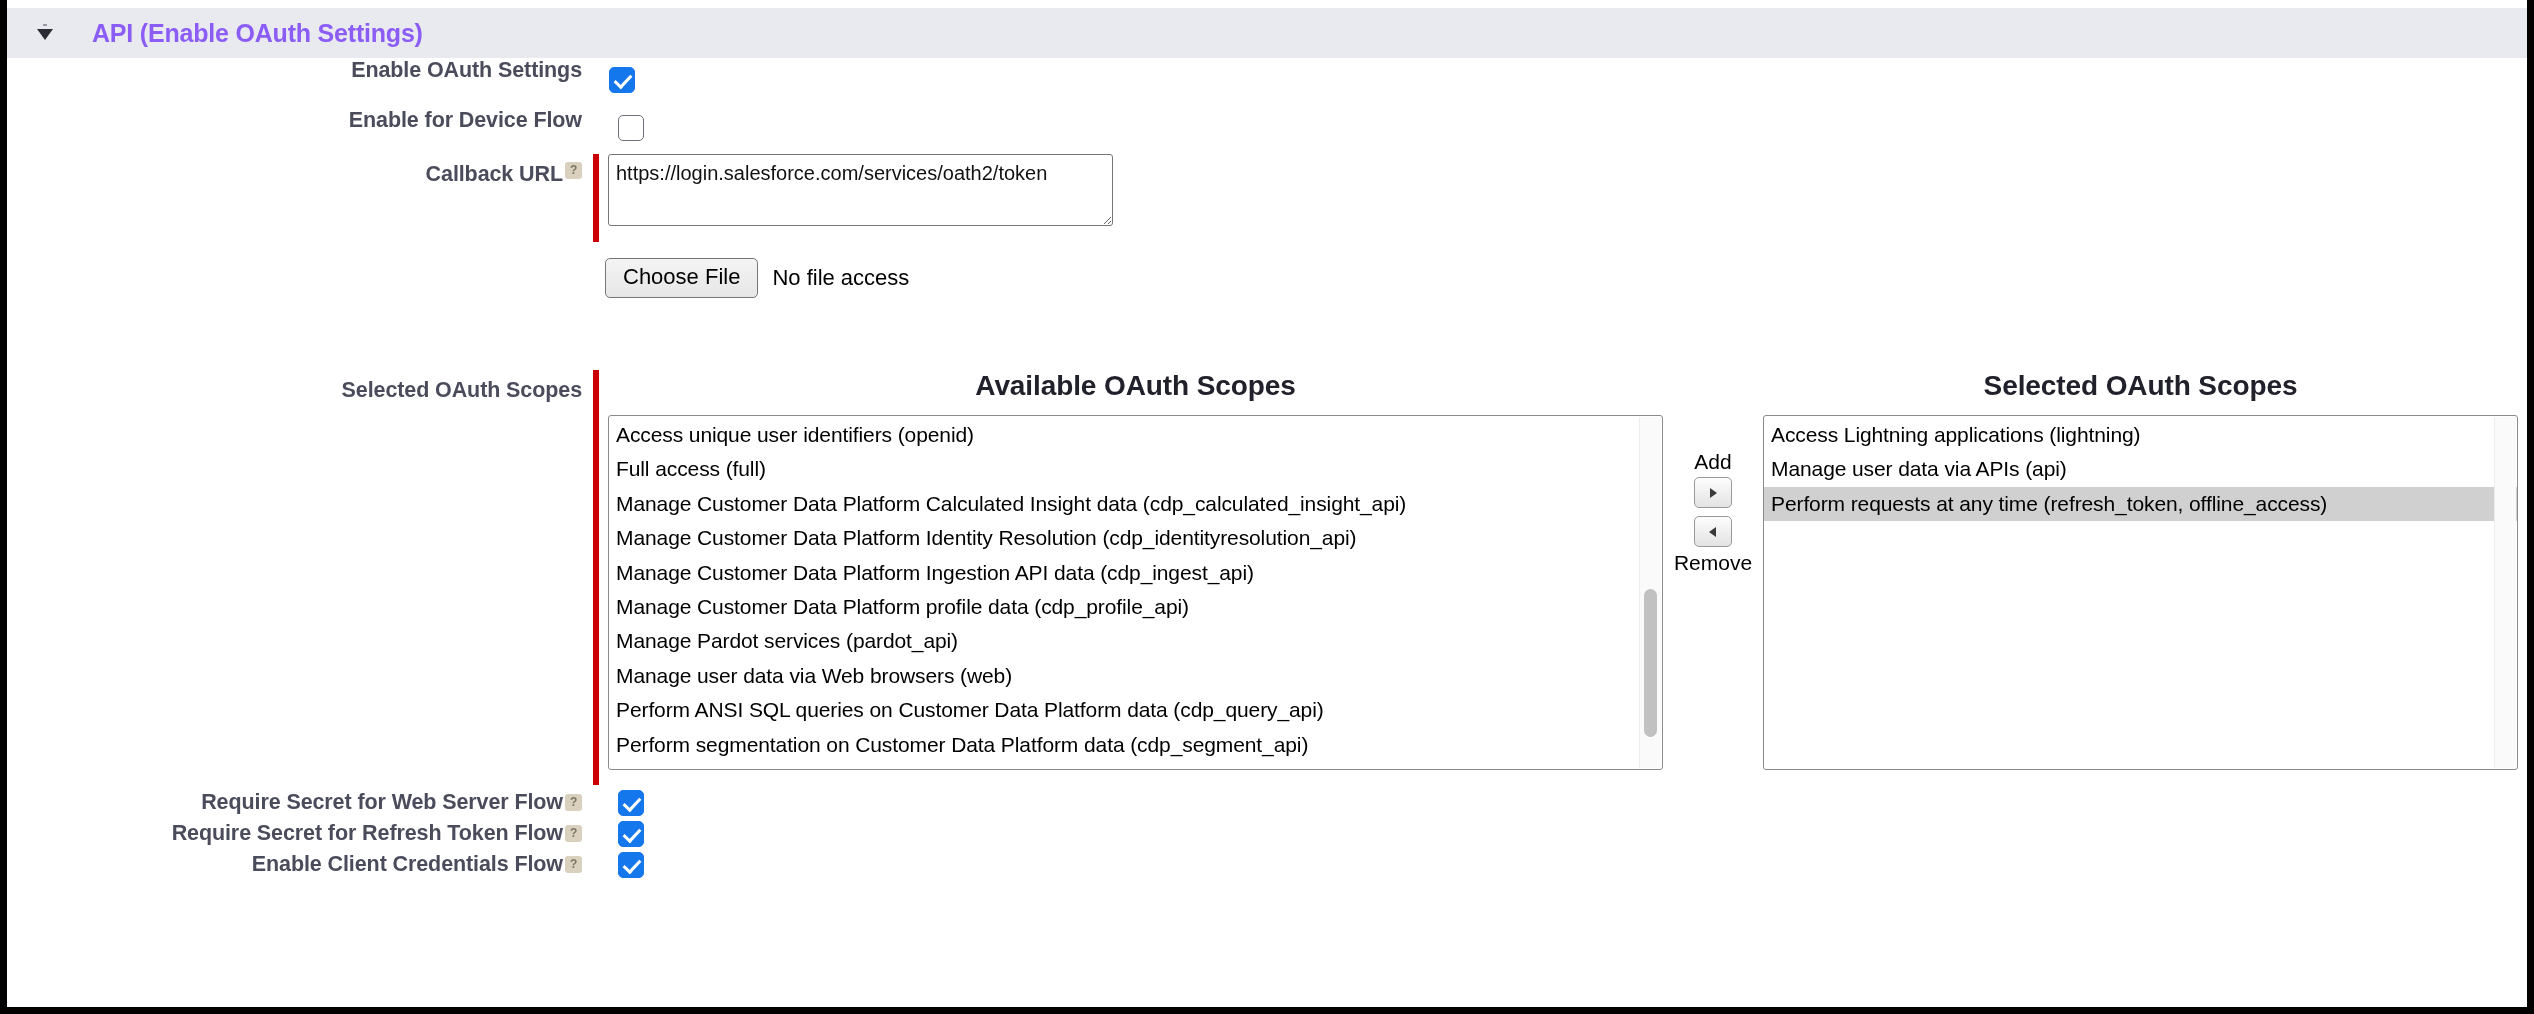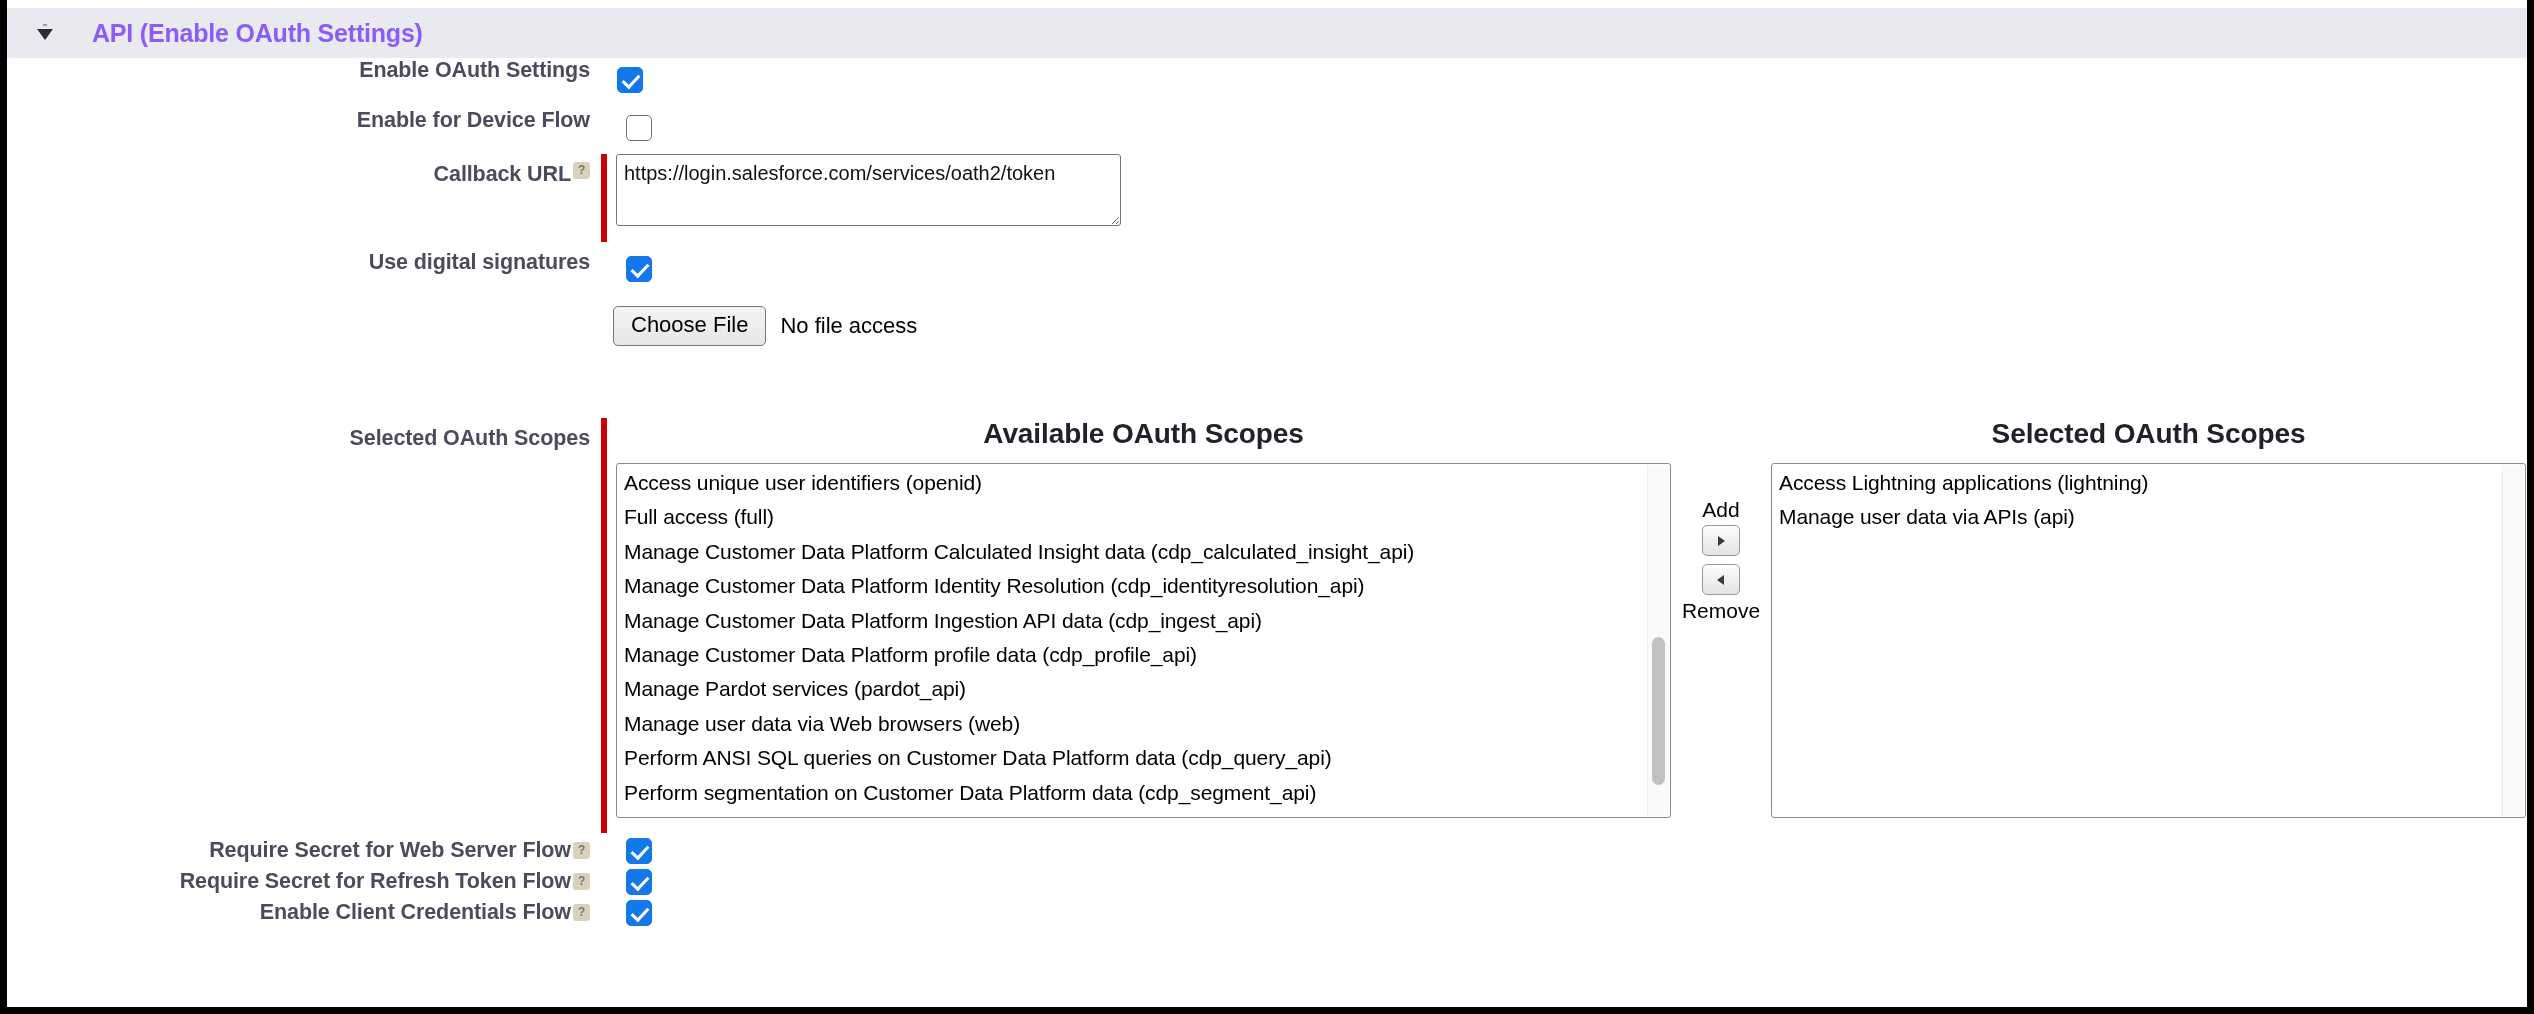"Enable OAuth Settings" .form { left: 8px -> 0 }
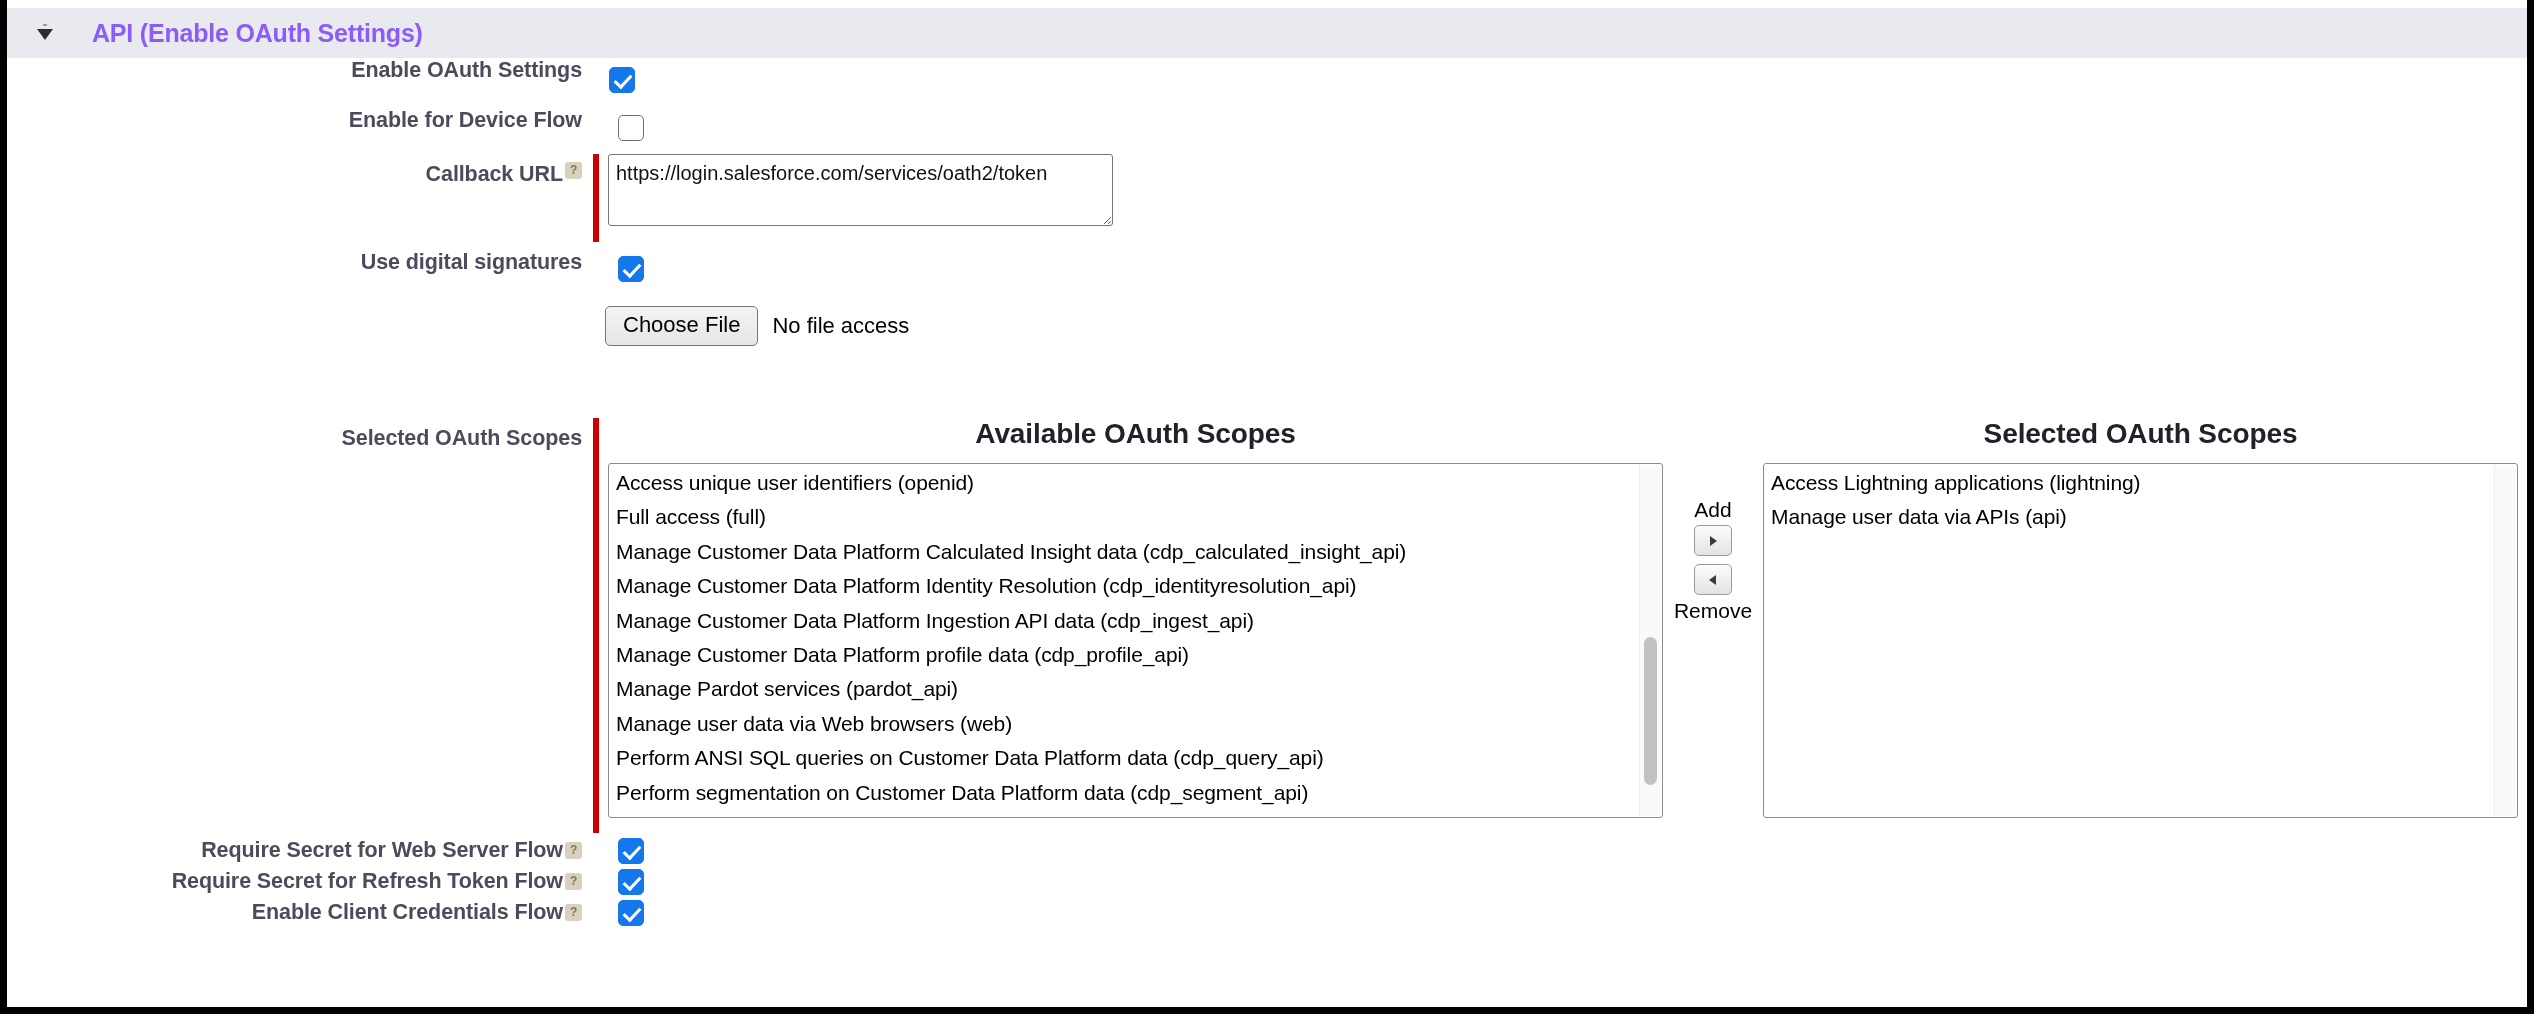"Use digital signatures" div.row { html: <div> <div>Use digital signatures</div> <div></div> <div> <span></span> </div> </div> -> none }
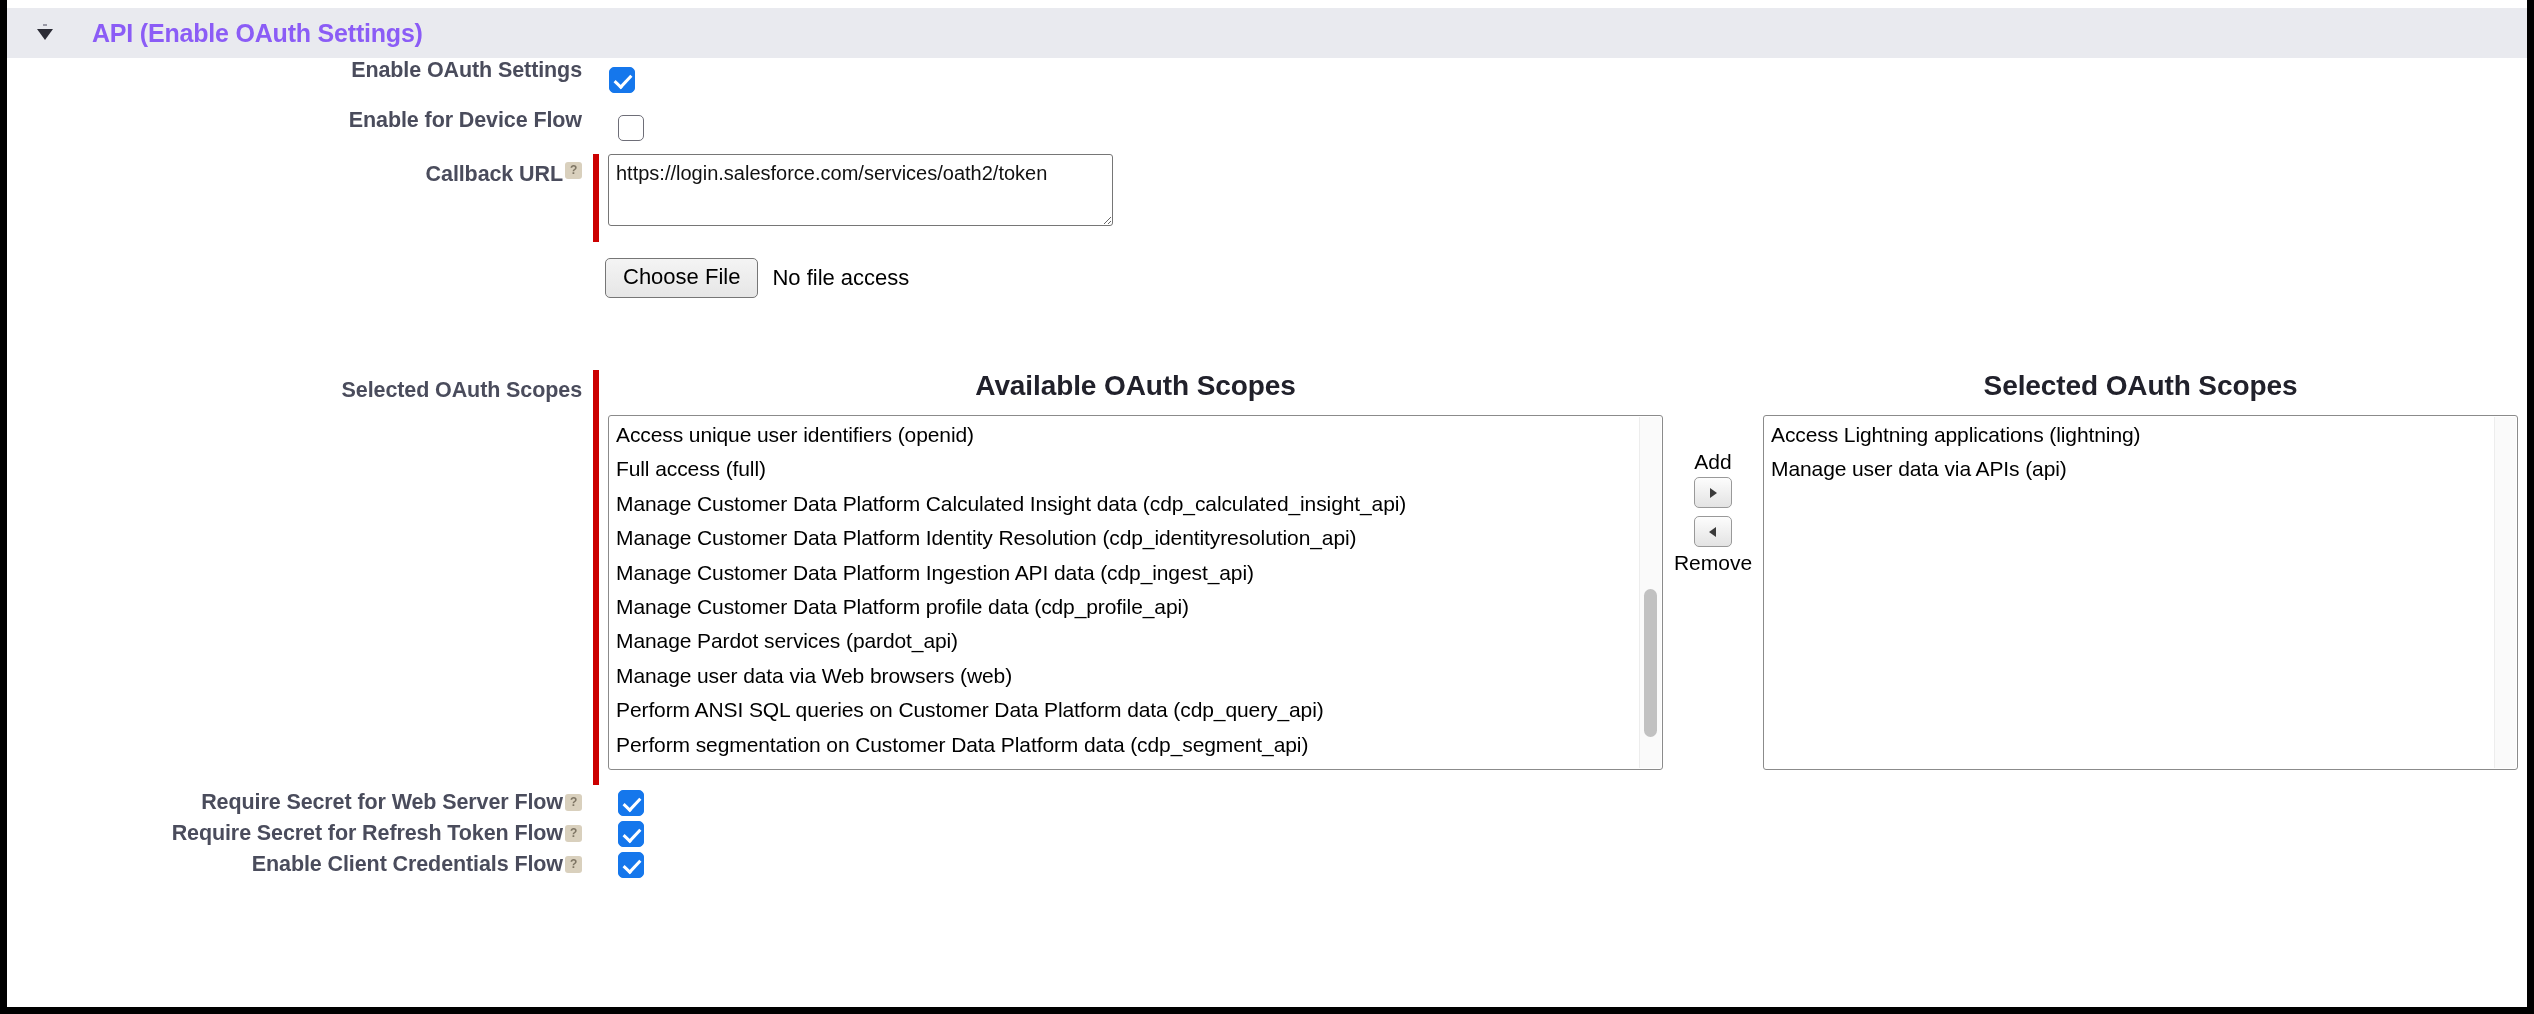"Perform requests at any time" div.opt { html: none -> <div>Perform requests at any time (refresh_token, offline_access)</div> }
